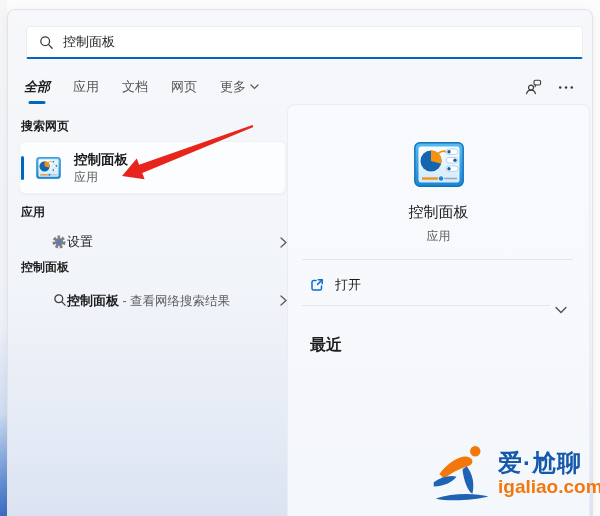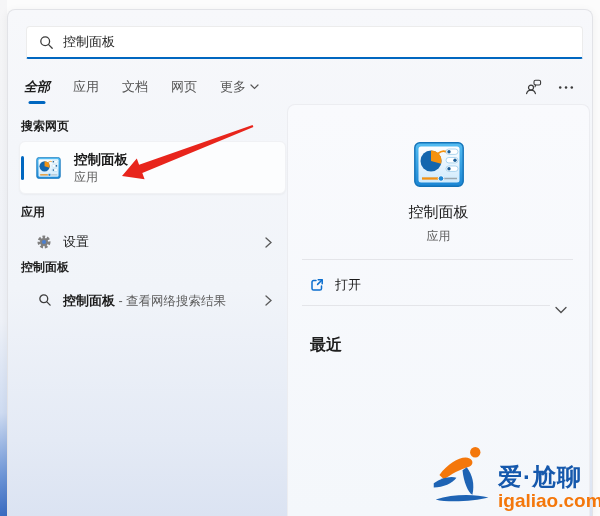"设置" .row { gap: 11px -> none; left: 11px -> 26px }
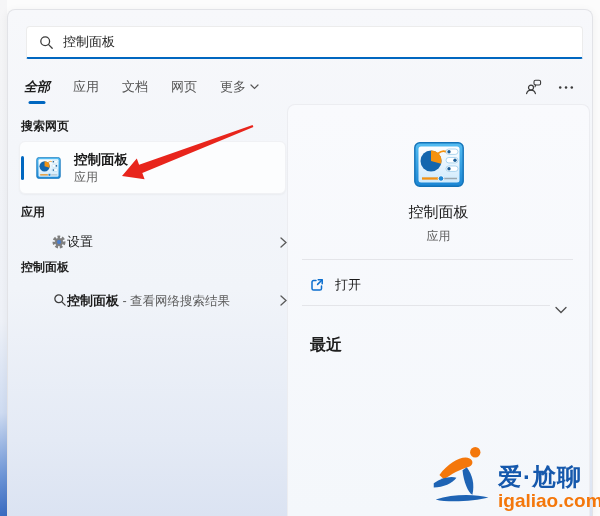"爱·尬聊" .watermark { align-items: flex-end -> center }
